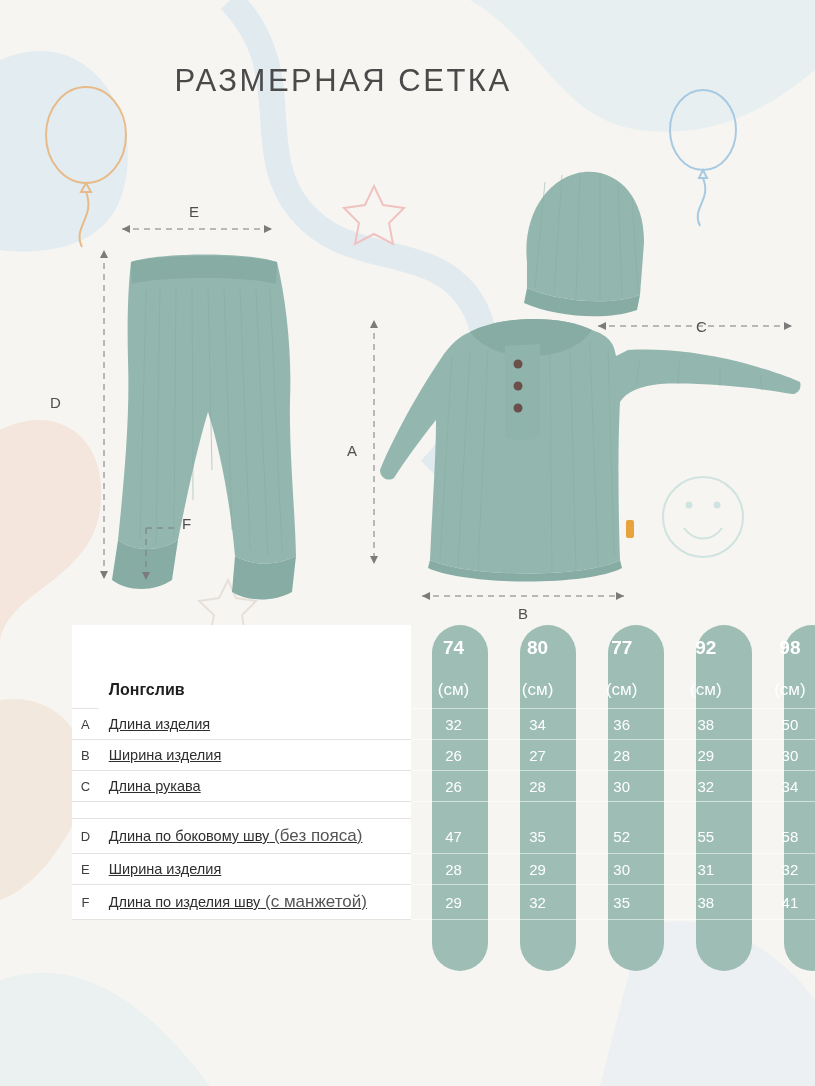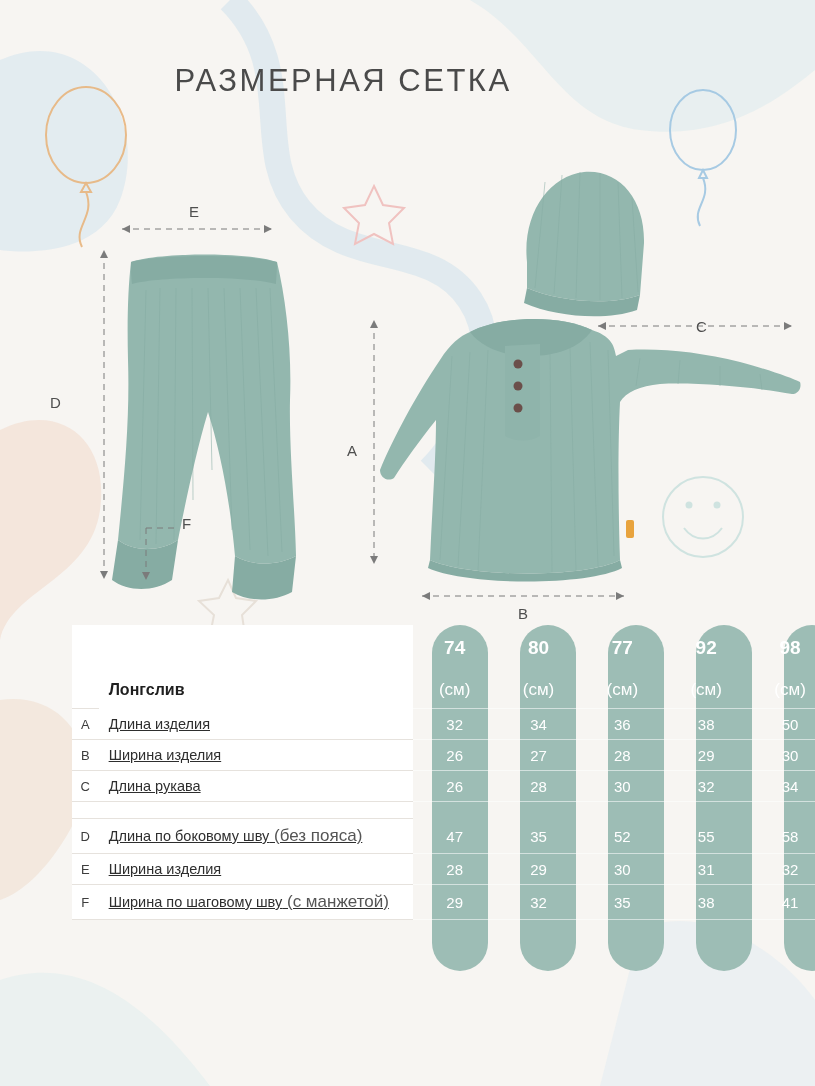"Ширина по шаговому шву" span { text: Ширина по шаговому -> Длина по изделия }
